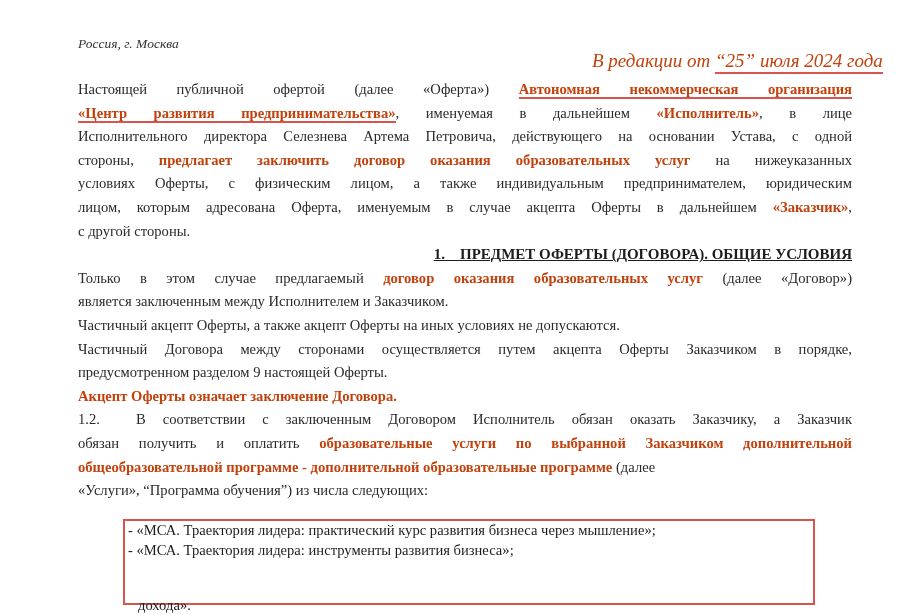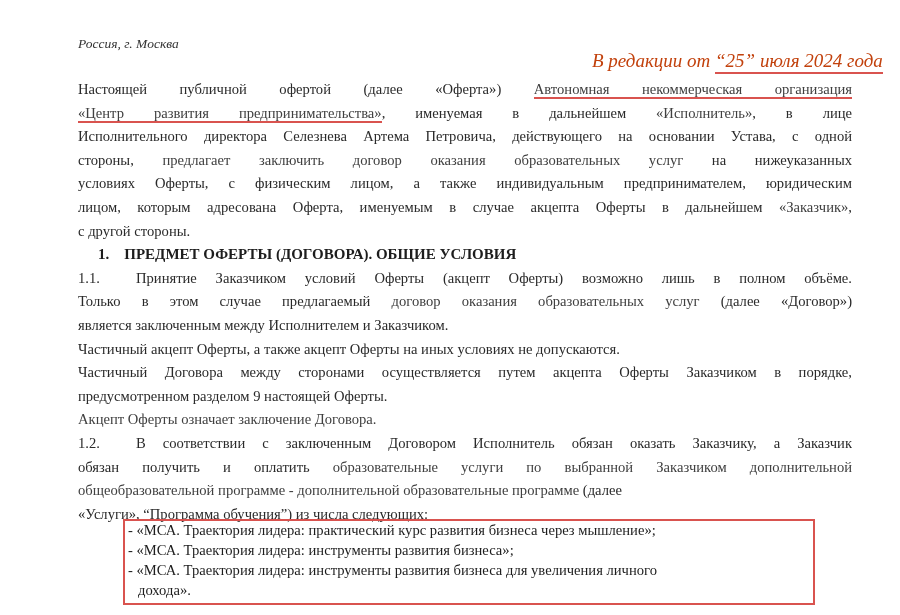"Автономная некоммерческая организация" b { color: #404040 -> #c2410c; font-weight: normal -> bold }
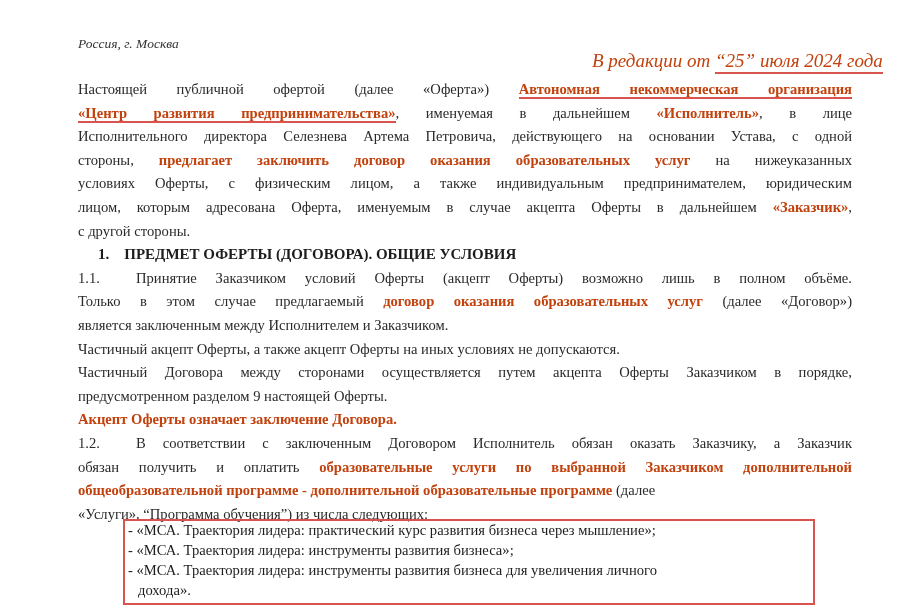"1. ПРЕДМЕТ ОФЕРТЫ (ДОГОВОРА). ОБЩИЕ" .heading { text-align: left -> right; text-decoration: none -> underline }
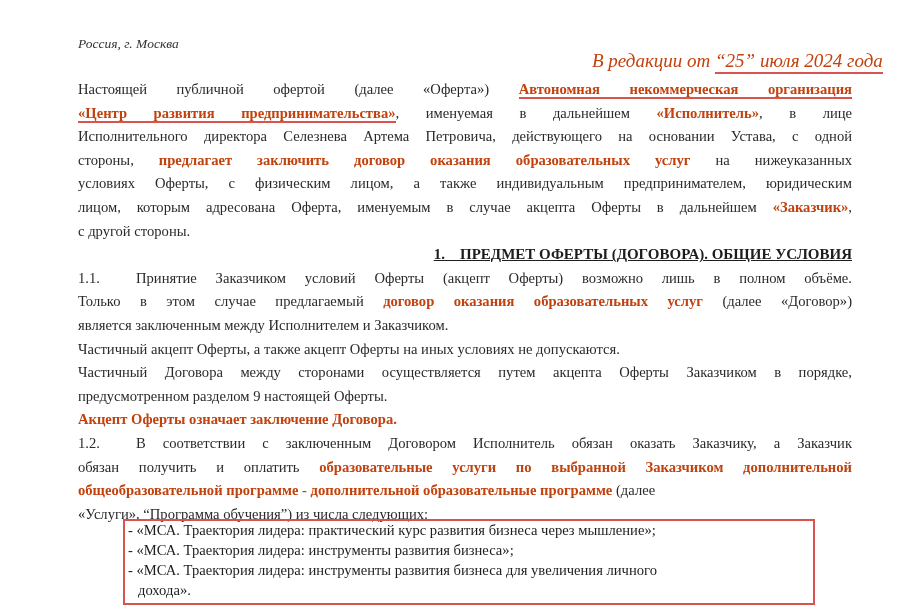"1.1. Принятие Заказчиком условий Оферты" span.justify { html: <span><span>1.1.</span><span>Принятие Заказчиком условий Оферты (акцепт Оферты) возможно лишь в полном объёме.</span></span> -> none }
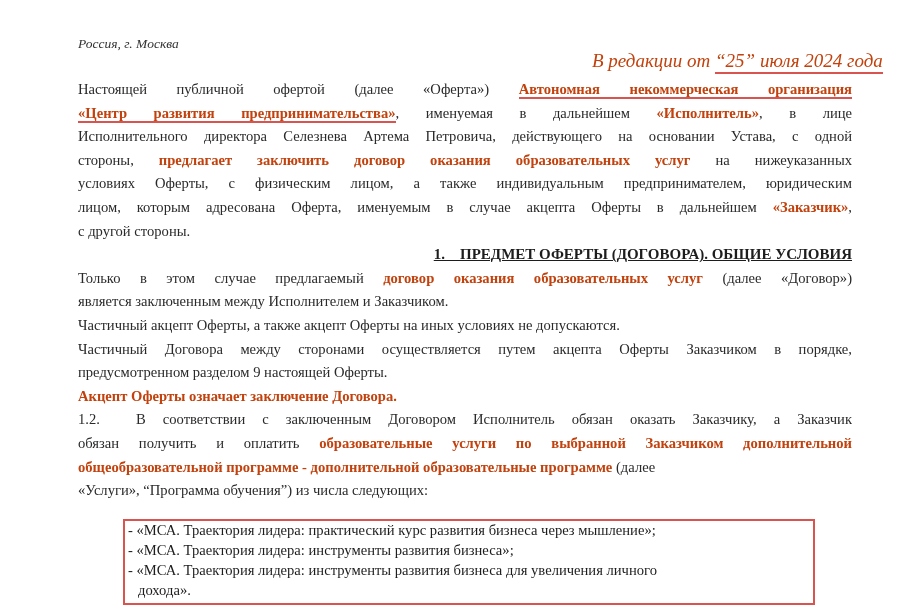"- «МСА. Траектория лидера: инструменты развития бизнеса" div { html: <div>- «МСА. Траектория лидера: инструменты развития бизнеса для увеличения личного</div> -> none }
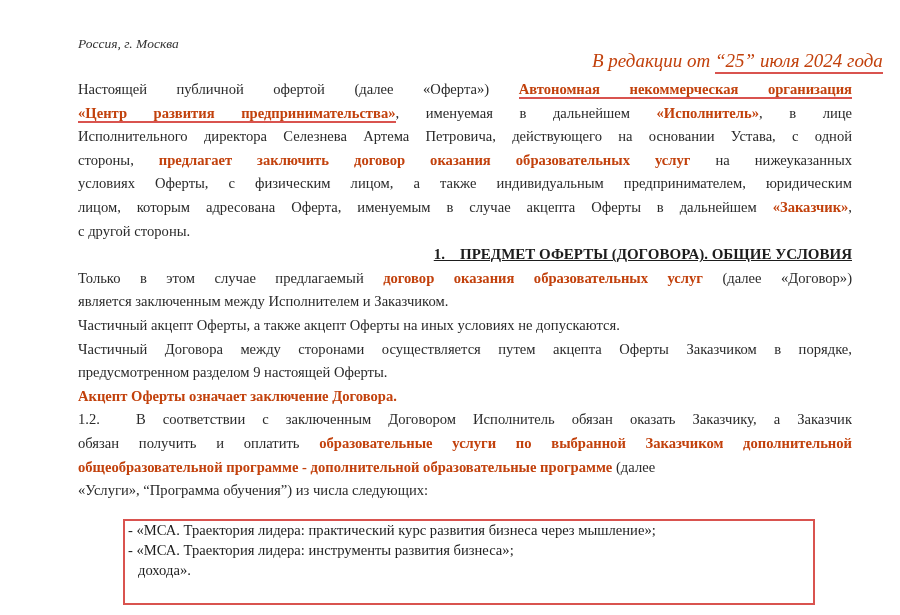"дохода»." div { margin-top: none -> 35px }
